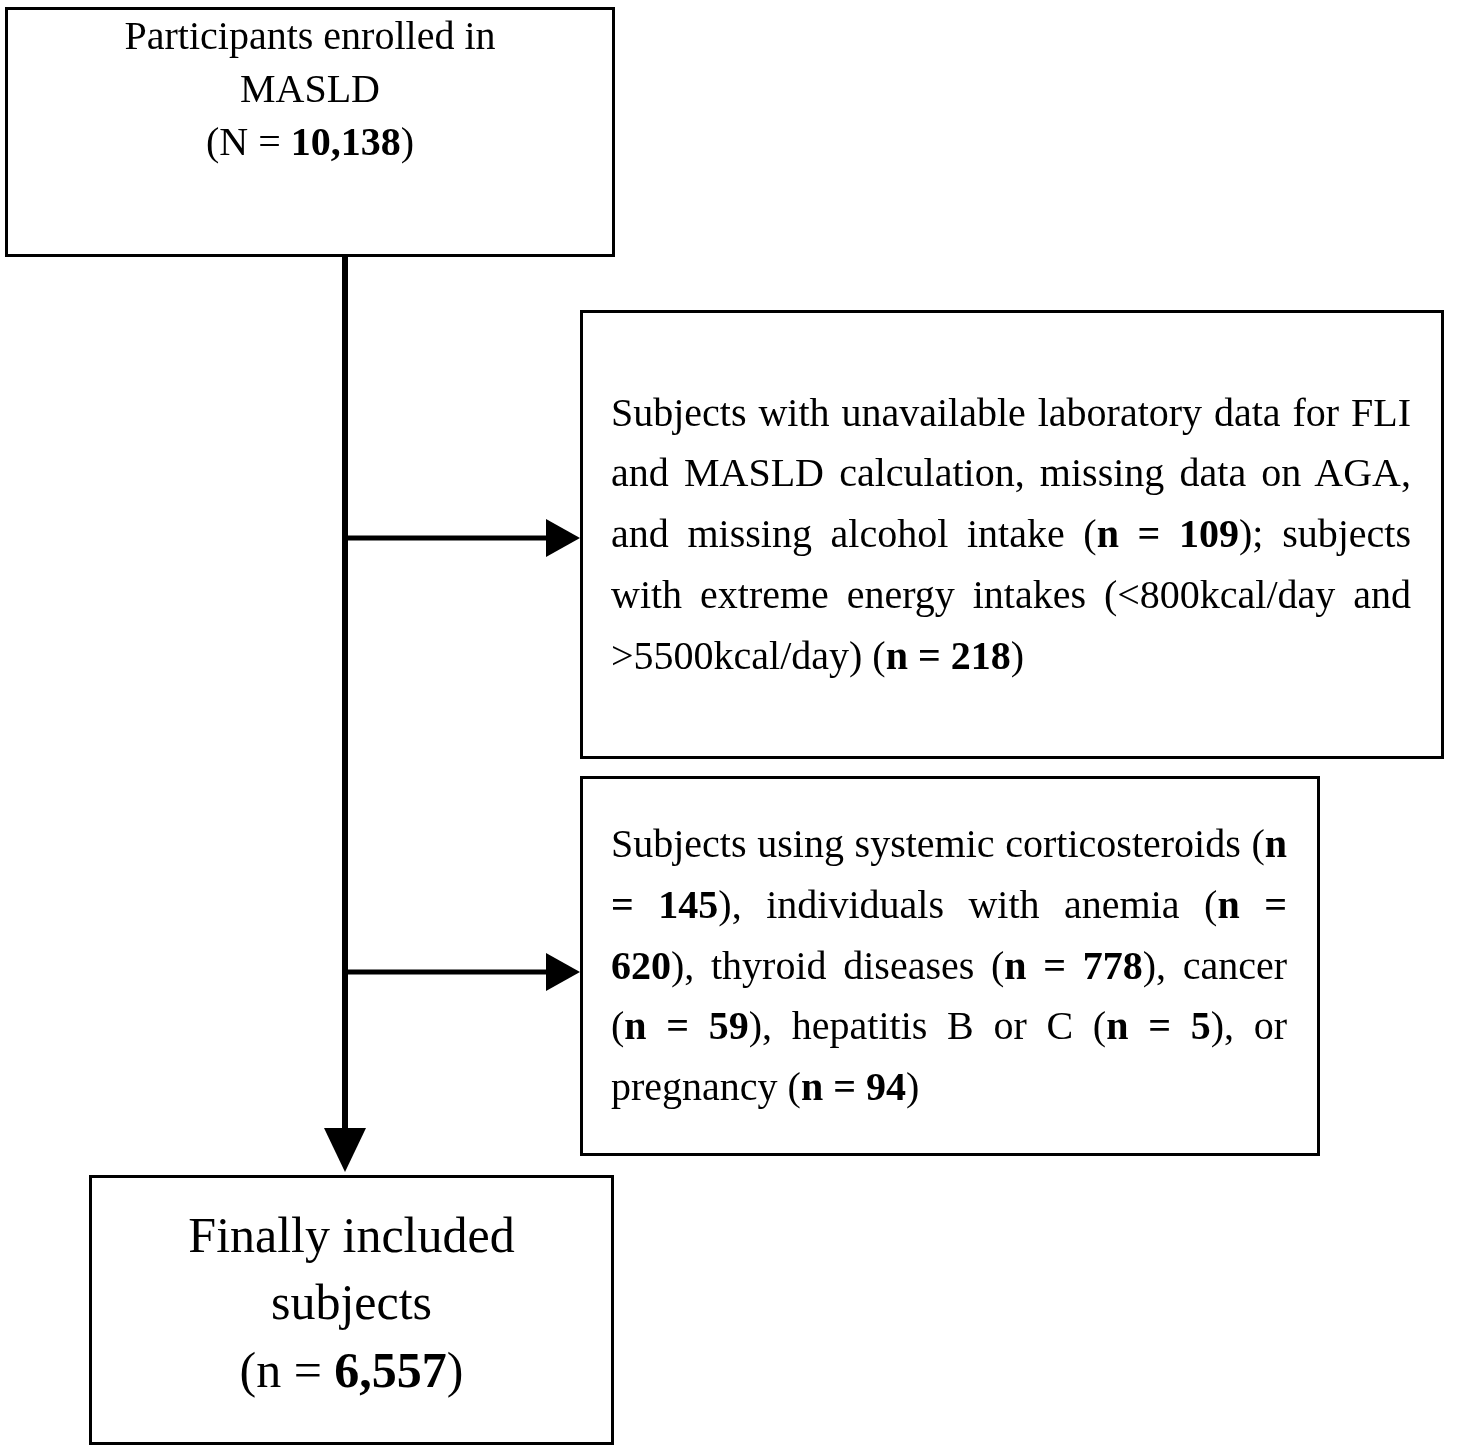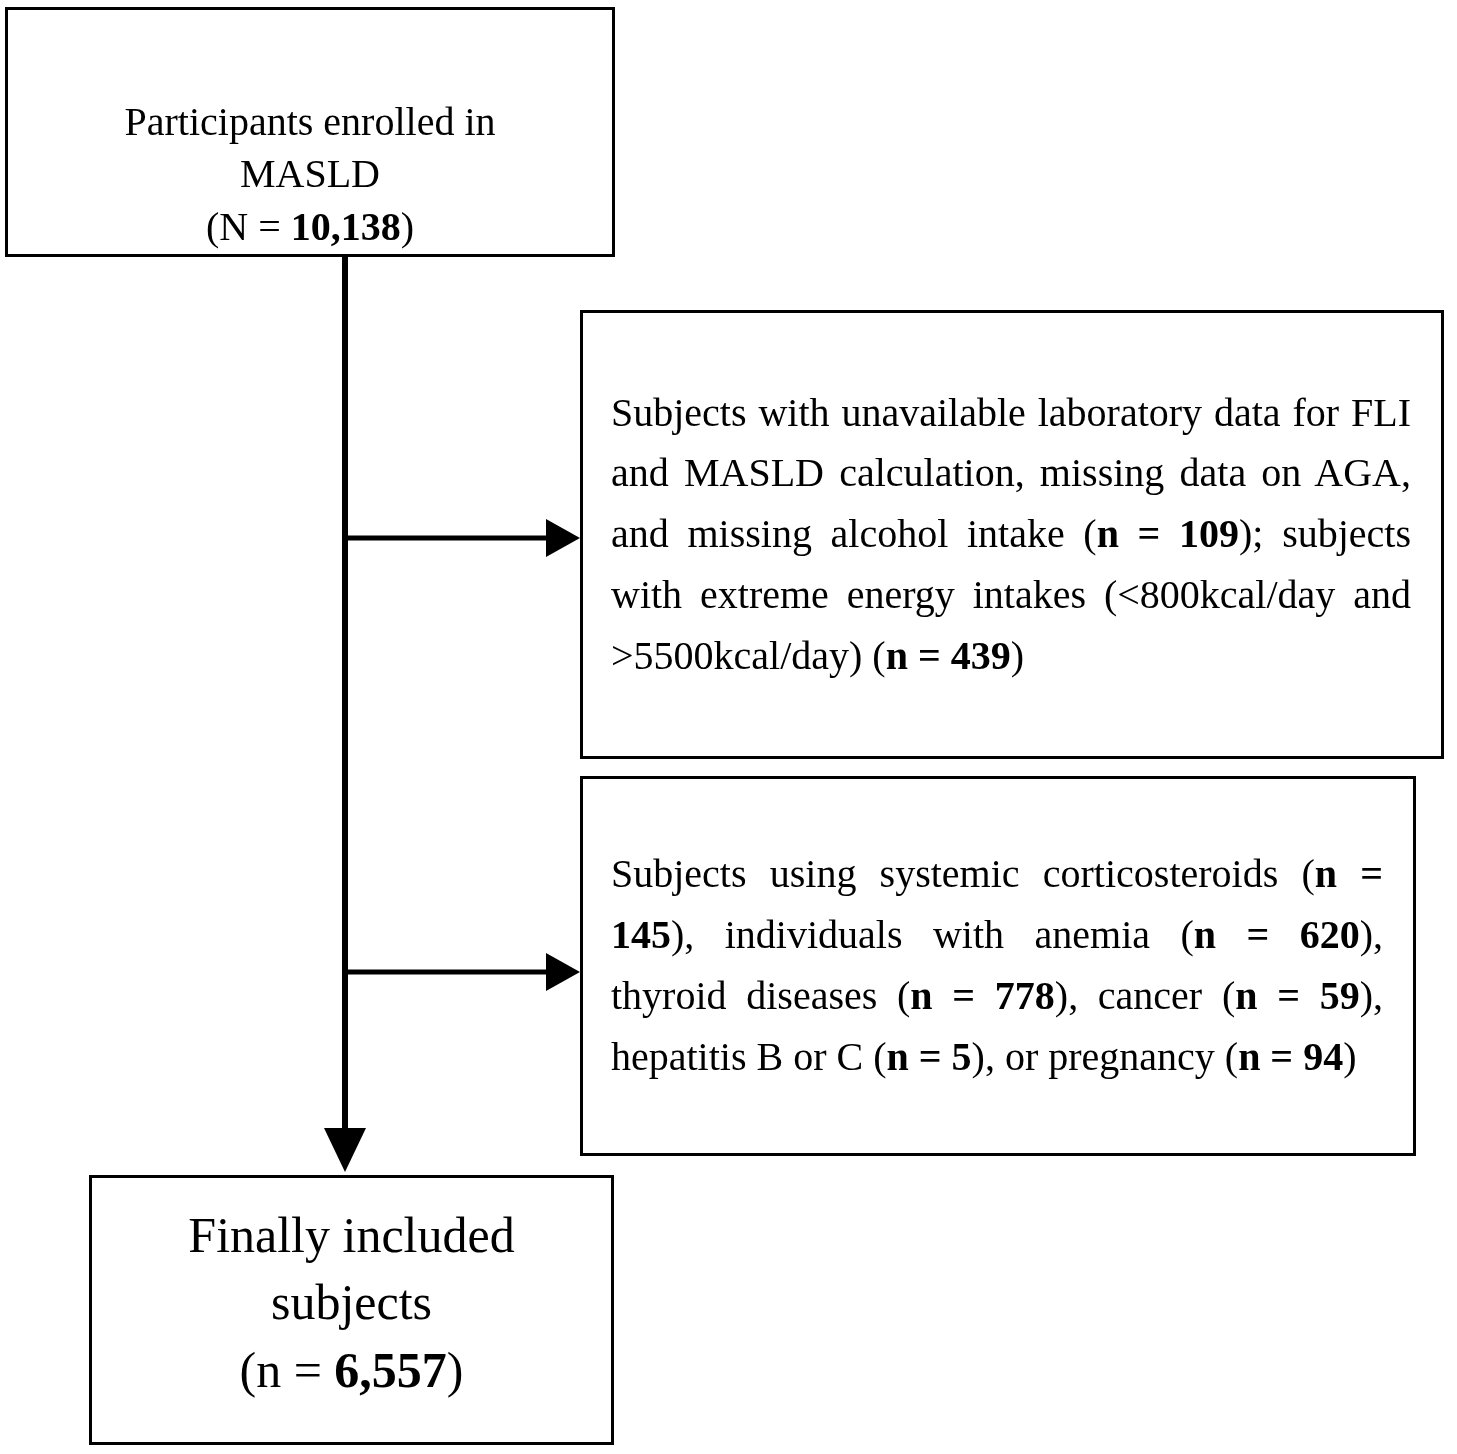"Participants enrolled in" #box-enrolled { align-items: flex-end -> flex-start }
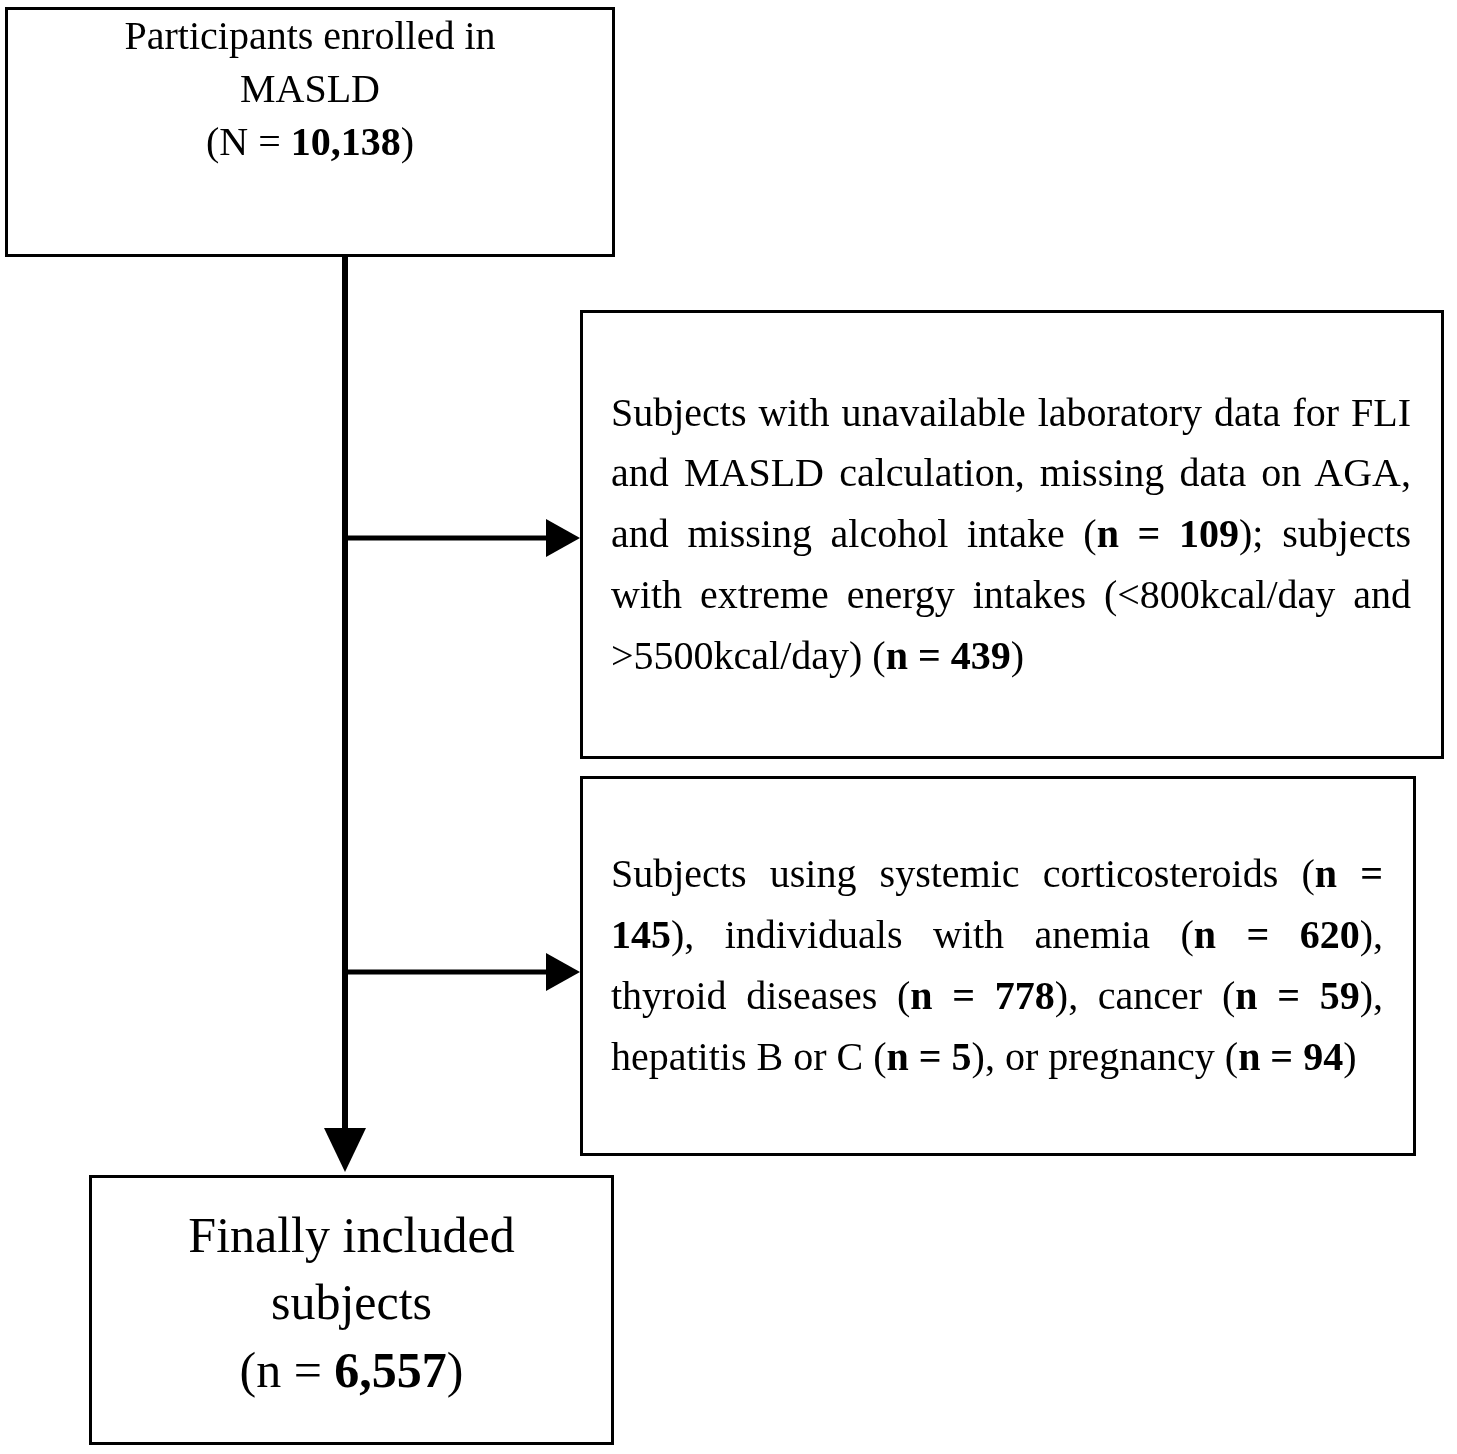"n = 439" b { text: 439 -> 218 }
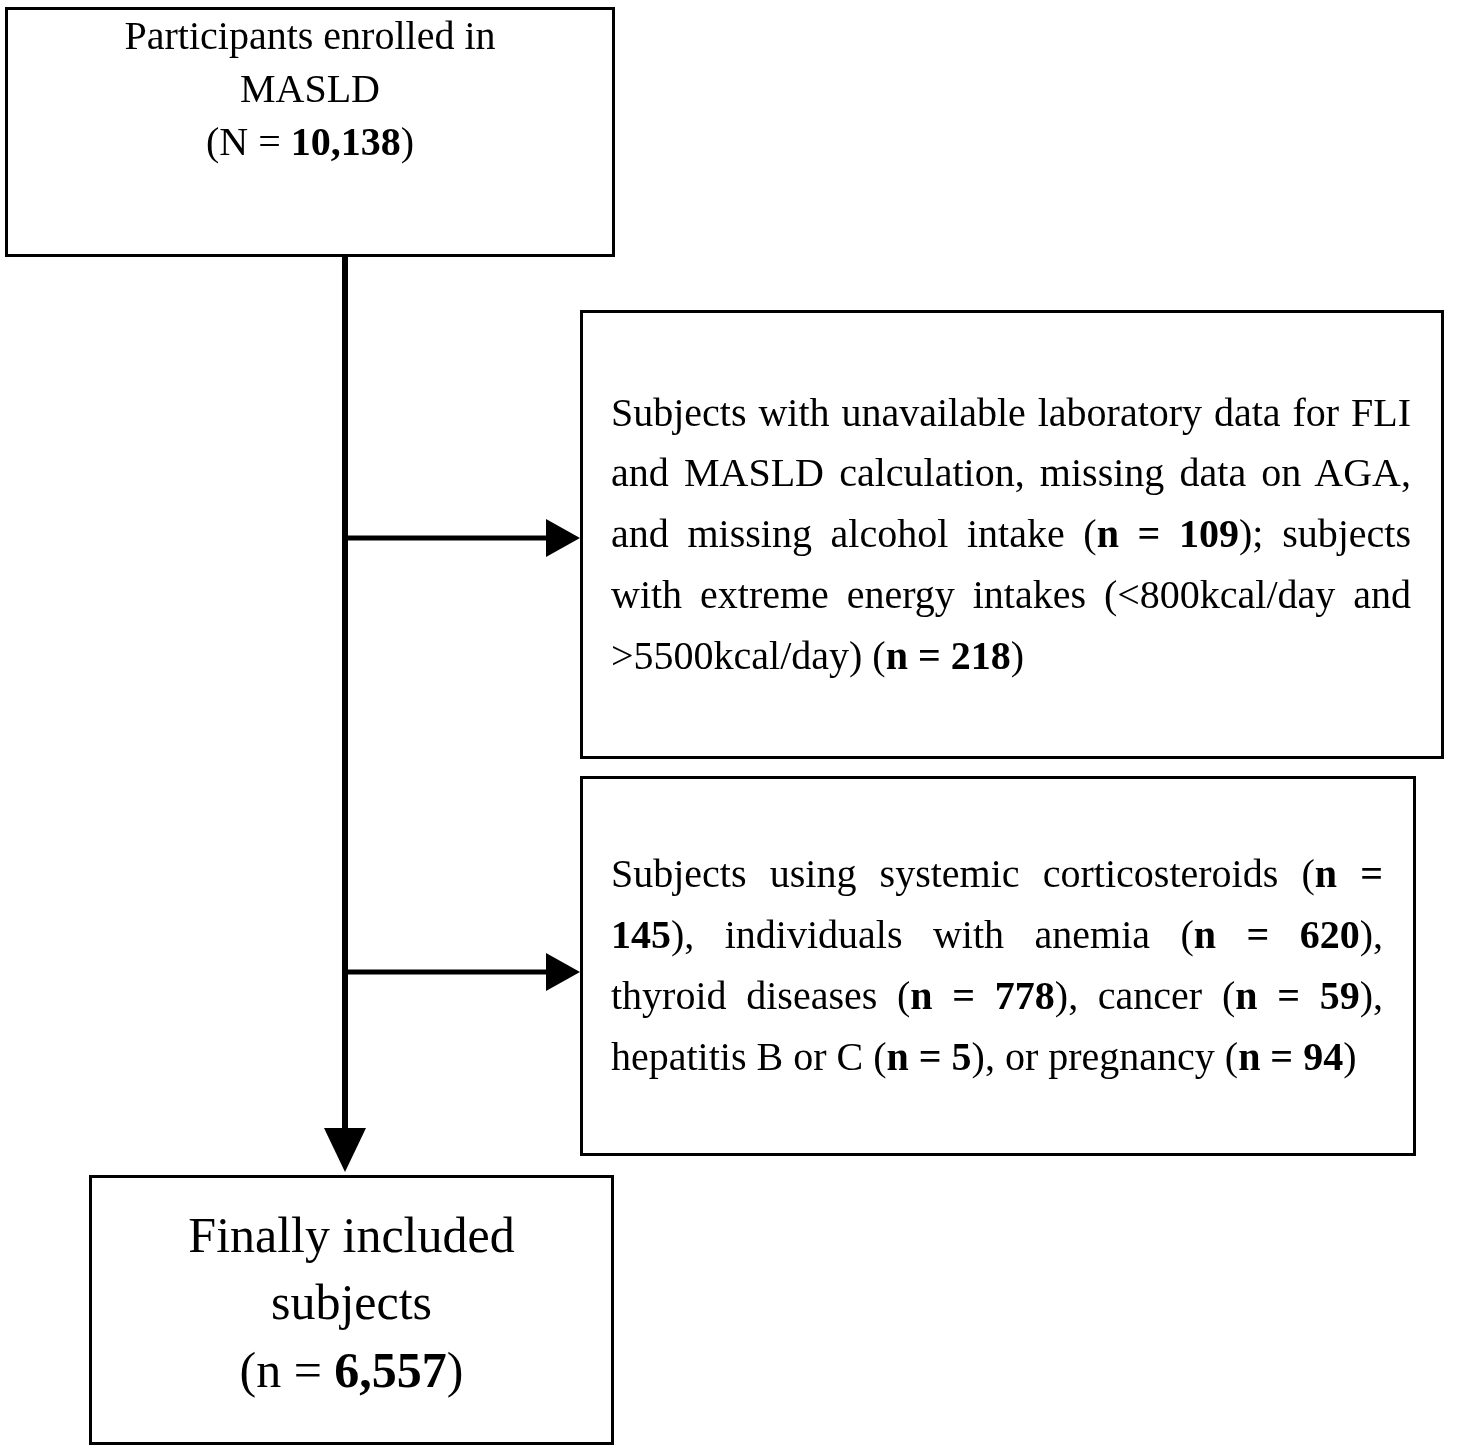"Subjects using systemic corticosteroids" #box-exclusion-2 { width: 836px -> 740px }
